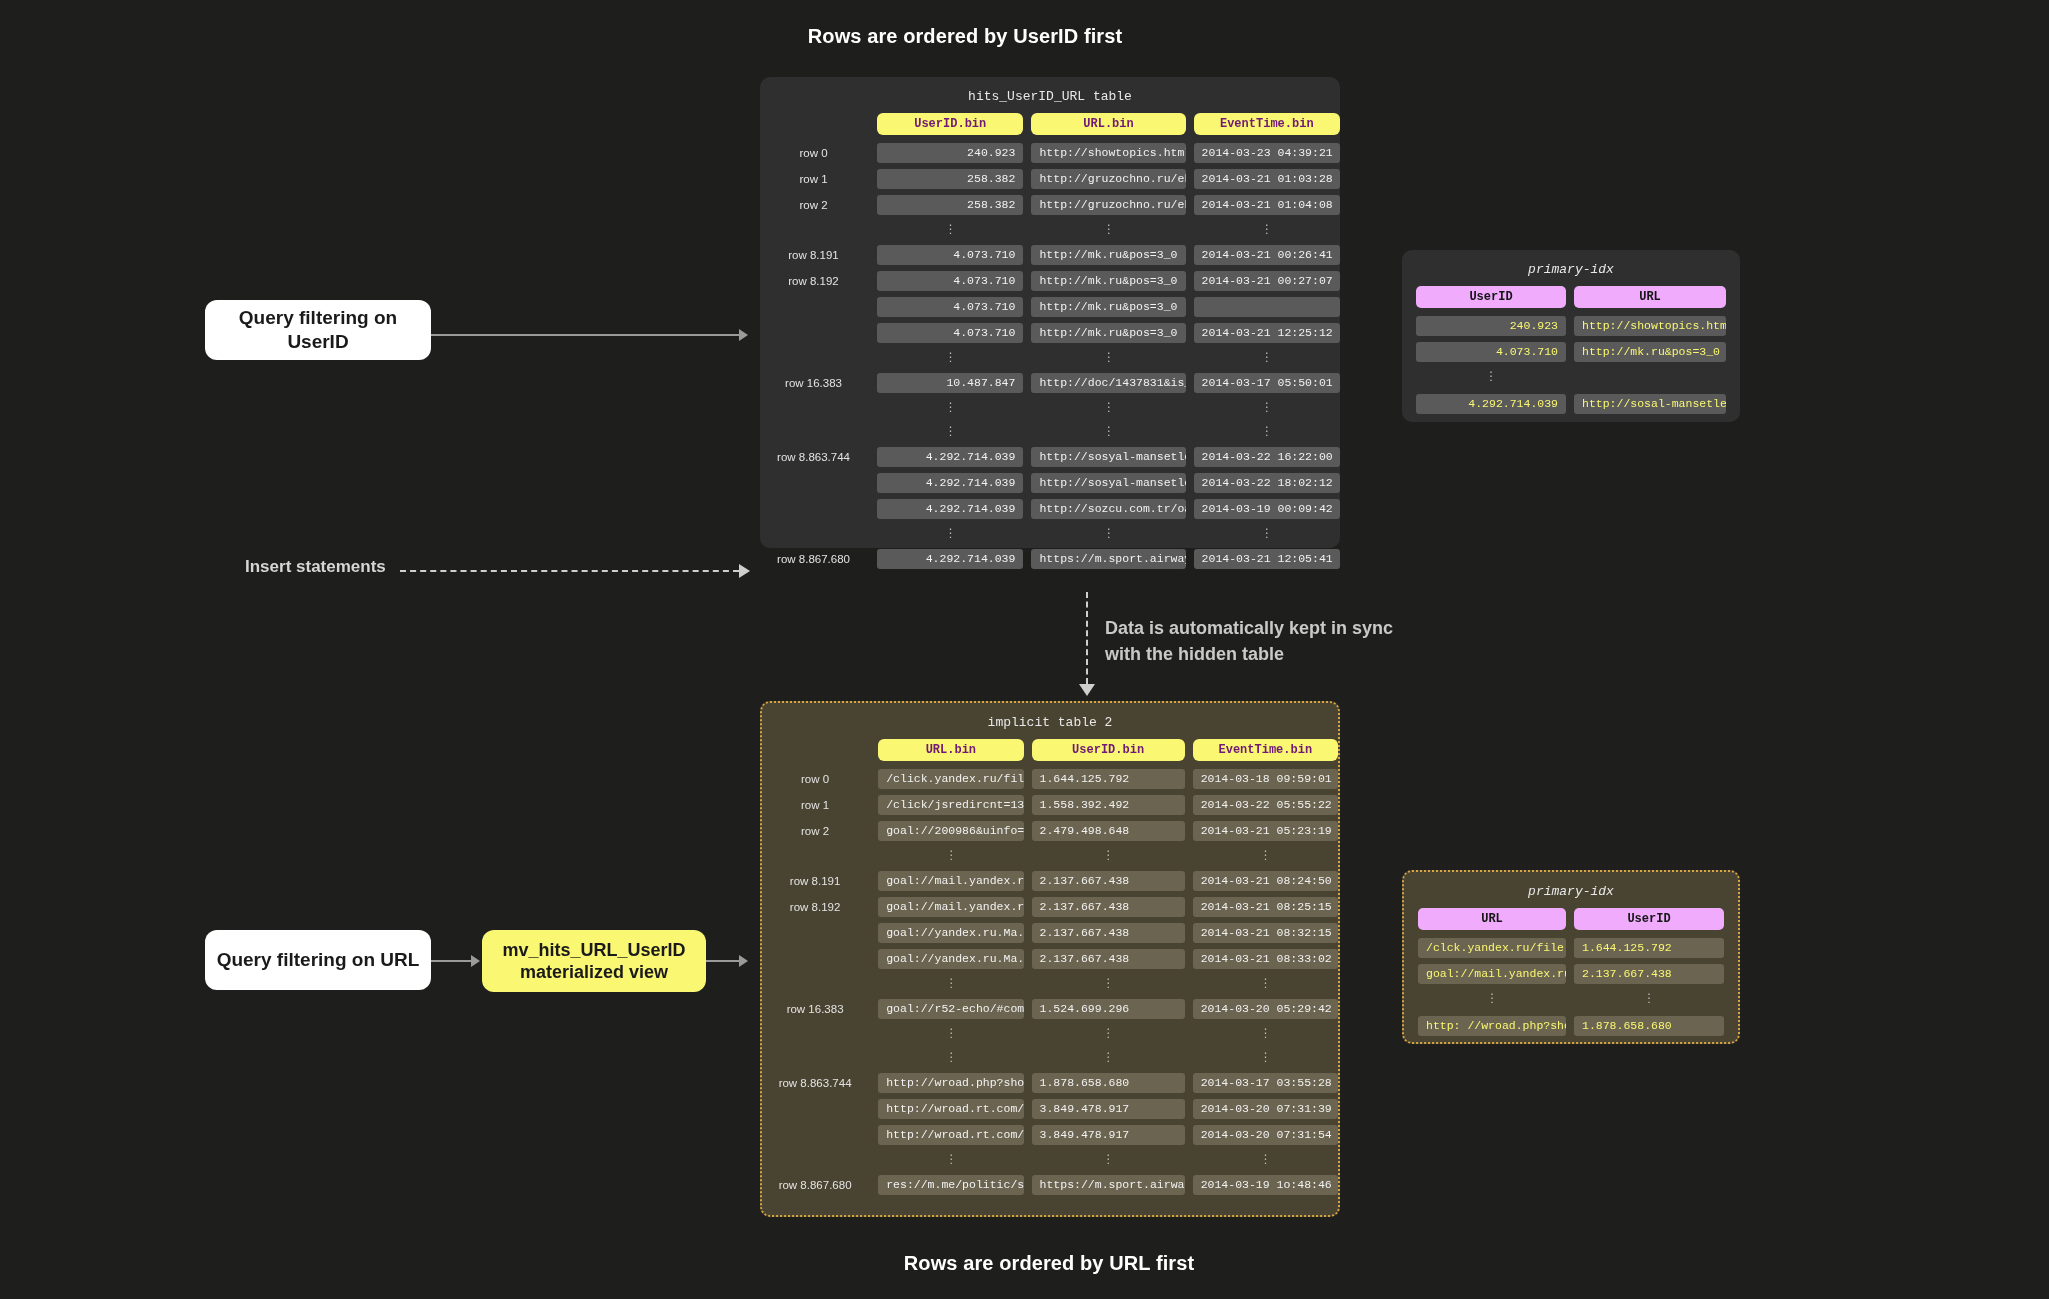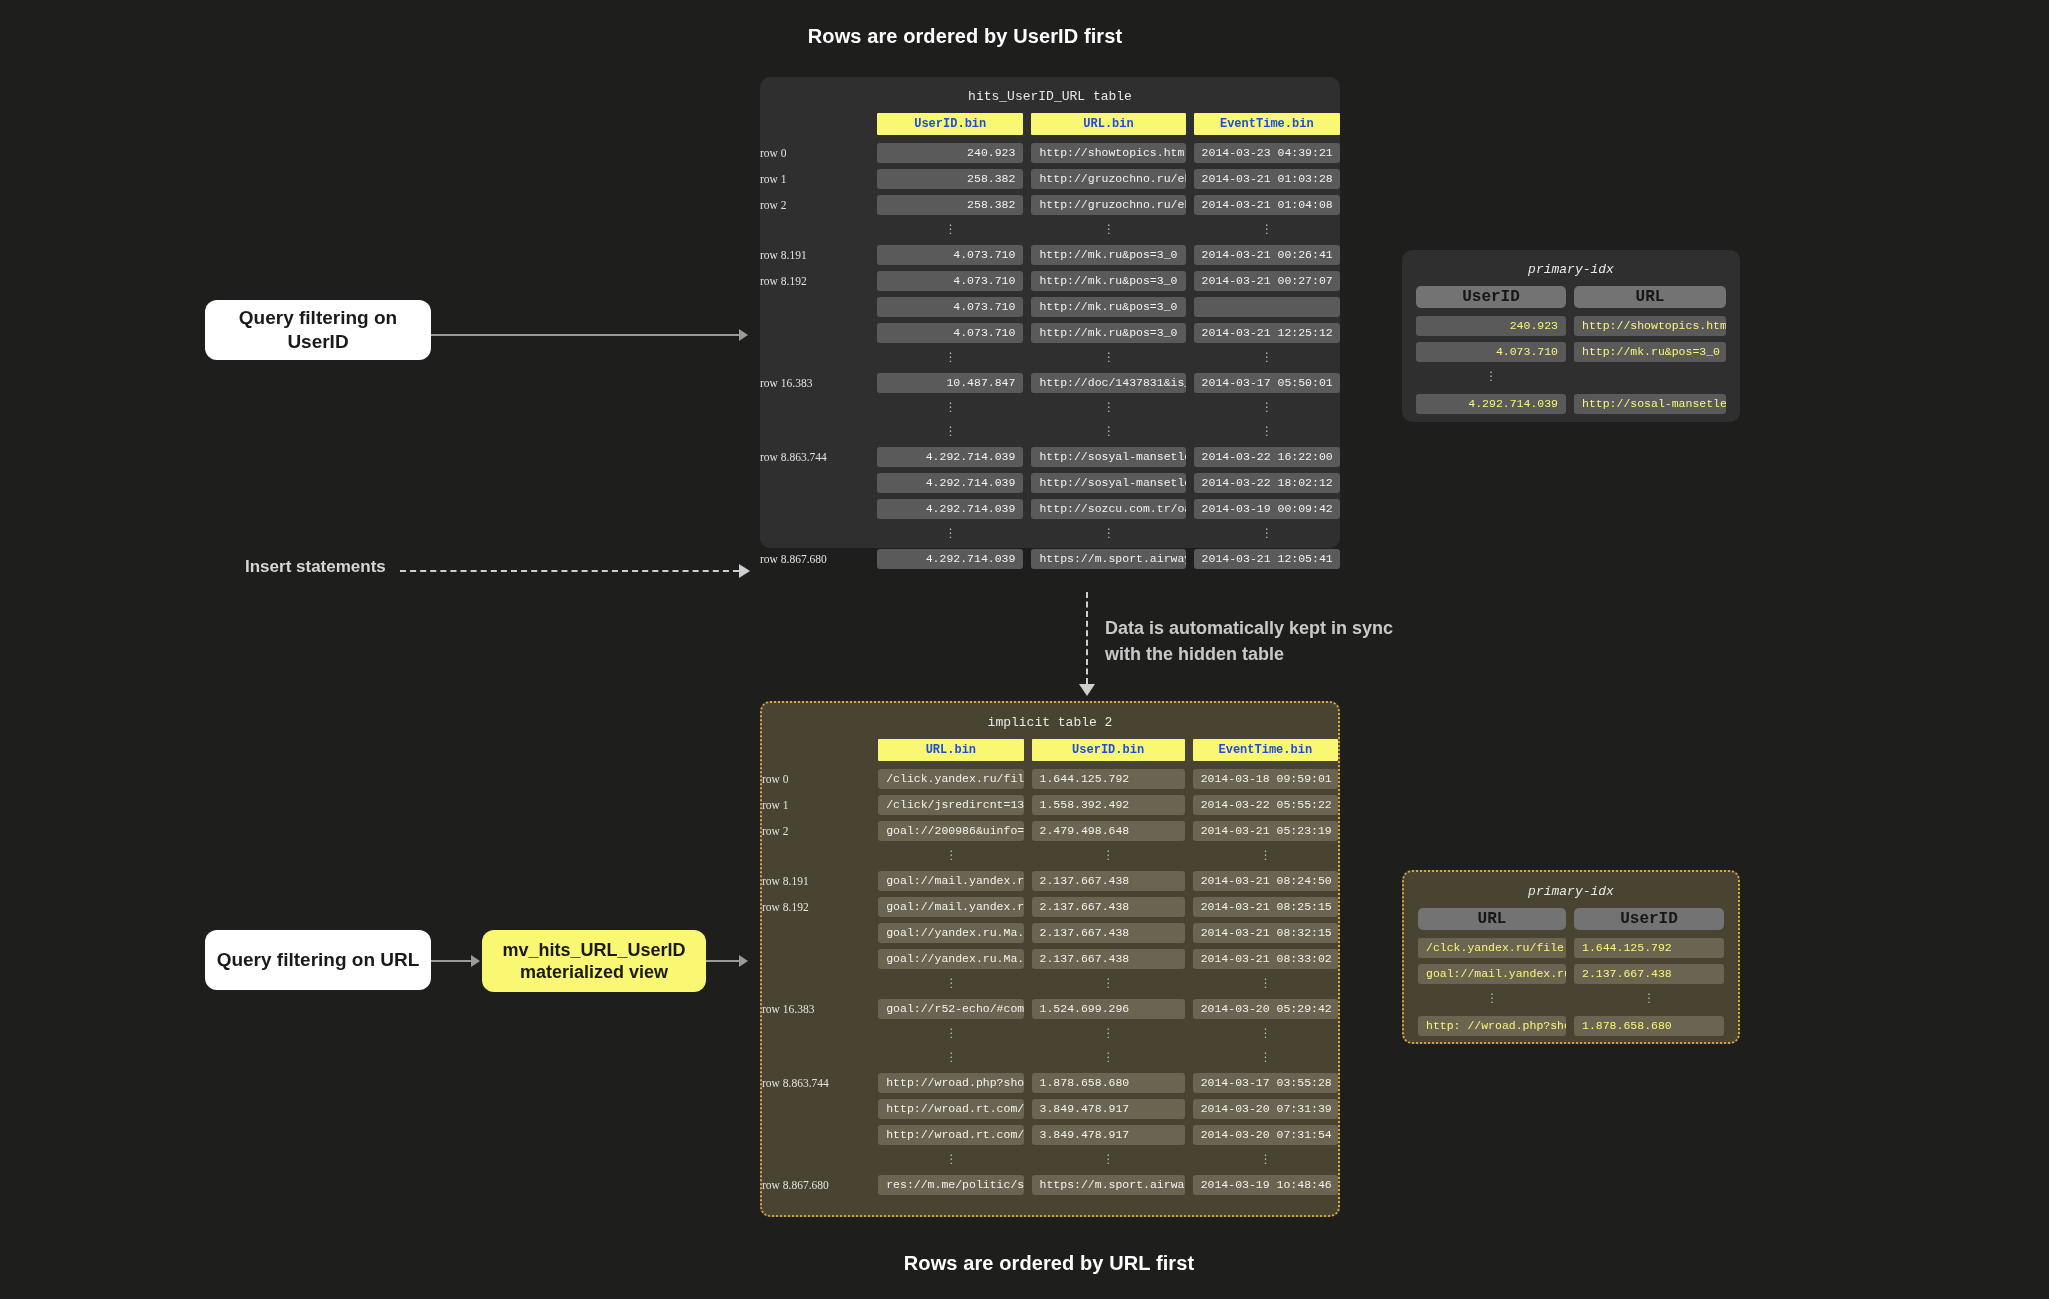"UserID.bin" .hdr { border-radius: 1px -> 6px; color: #1d4ed8 -> #701a75 }
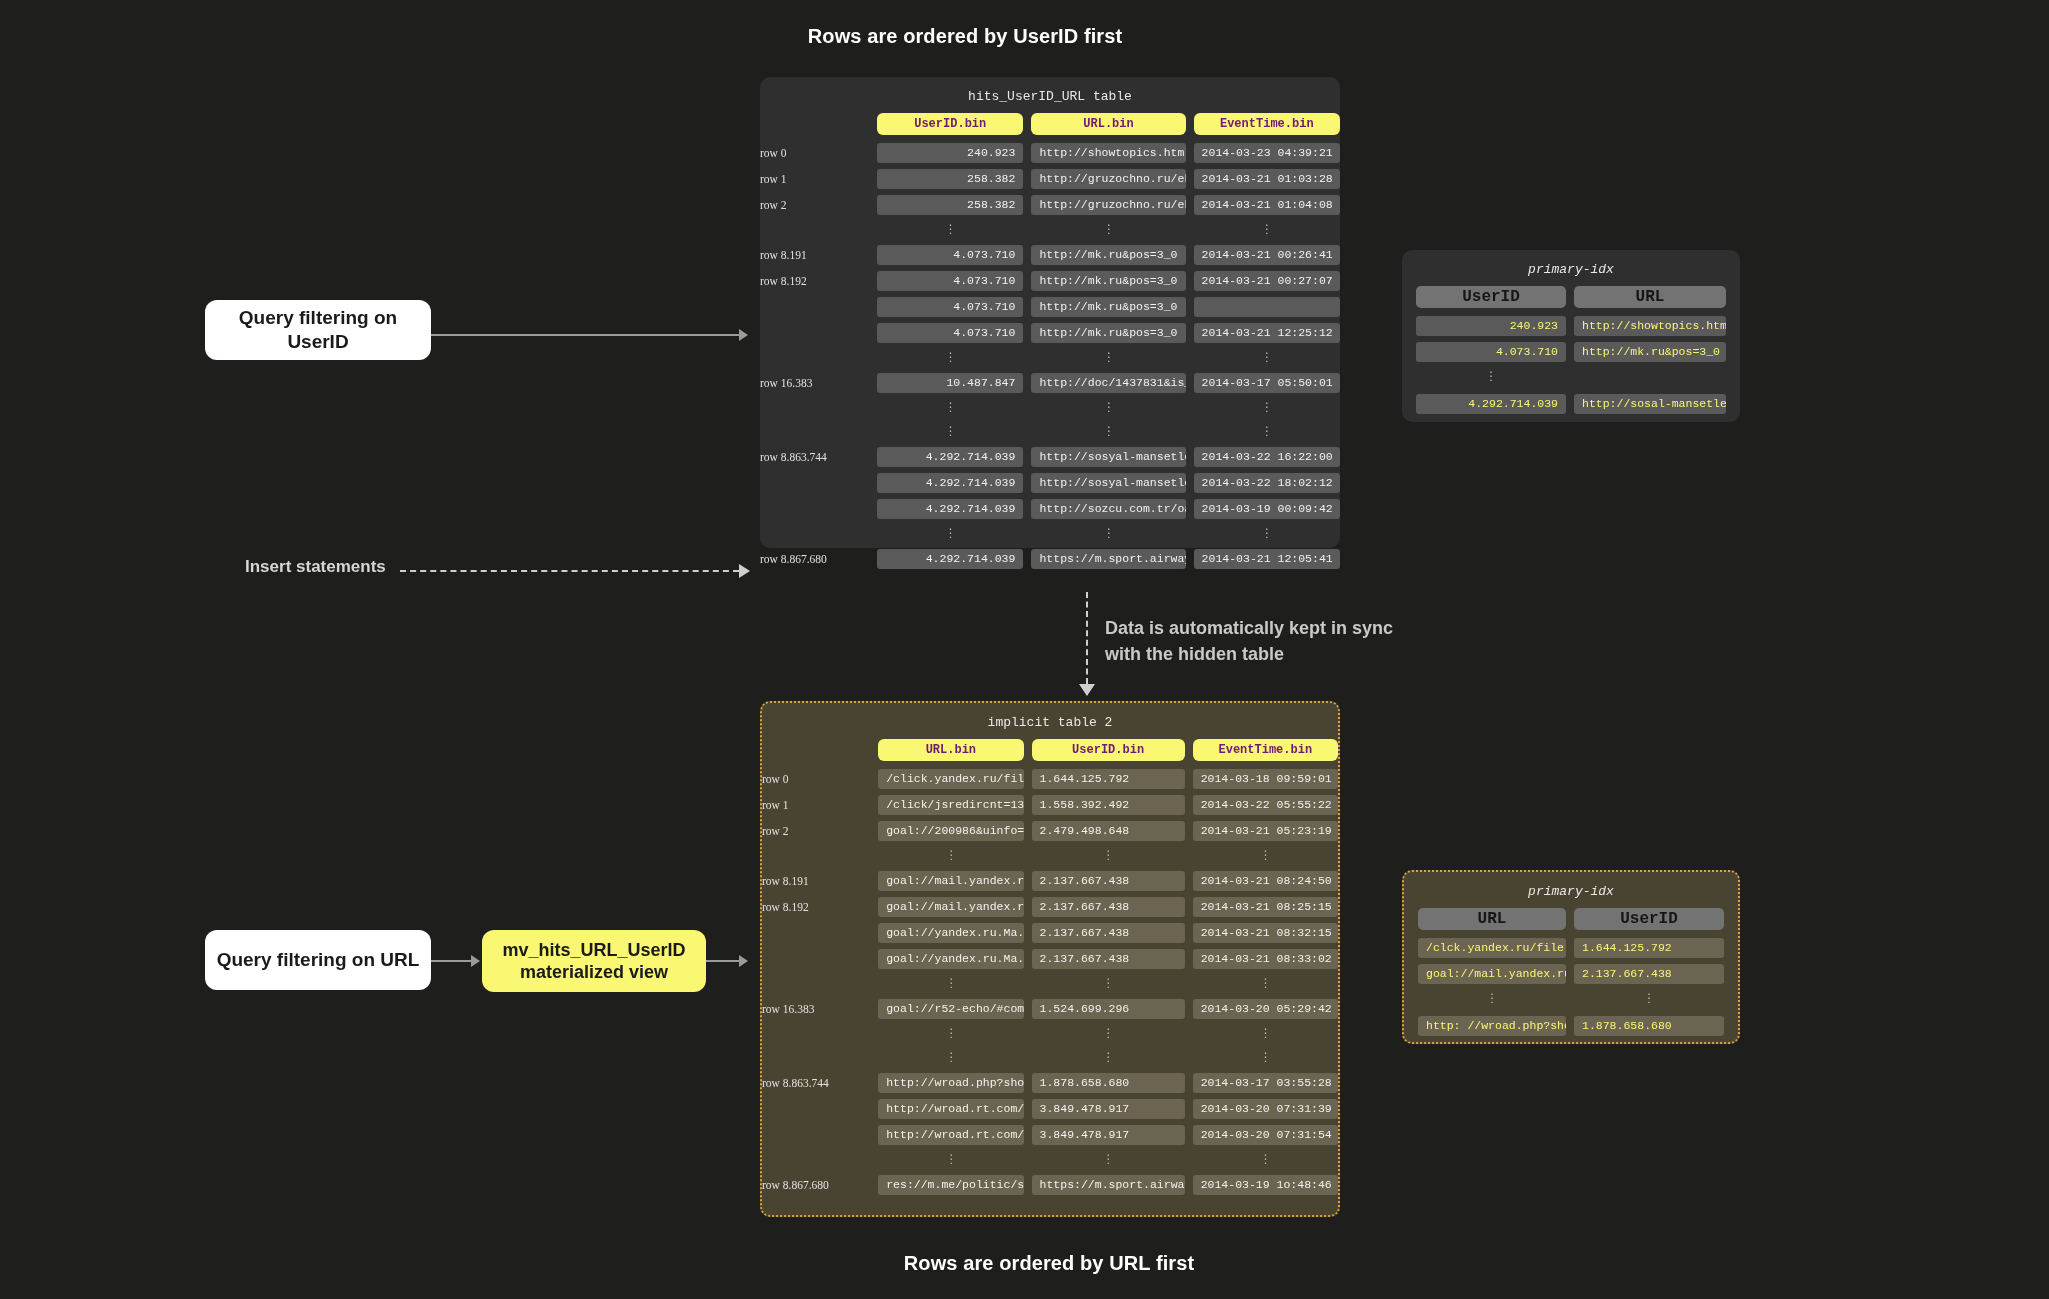"row 0" .rowlabel { font-family: Liberation Serif, serif -> Liberation Sans, sans-serif; text-align: left -> center }
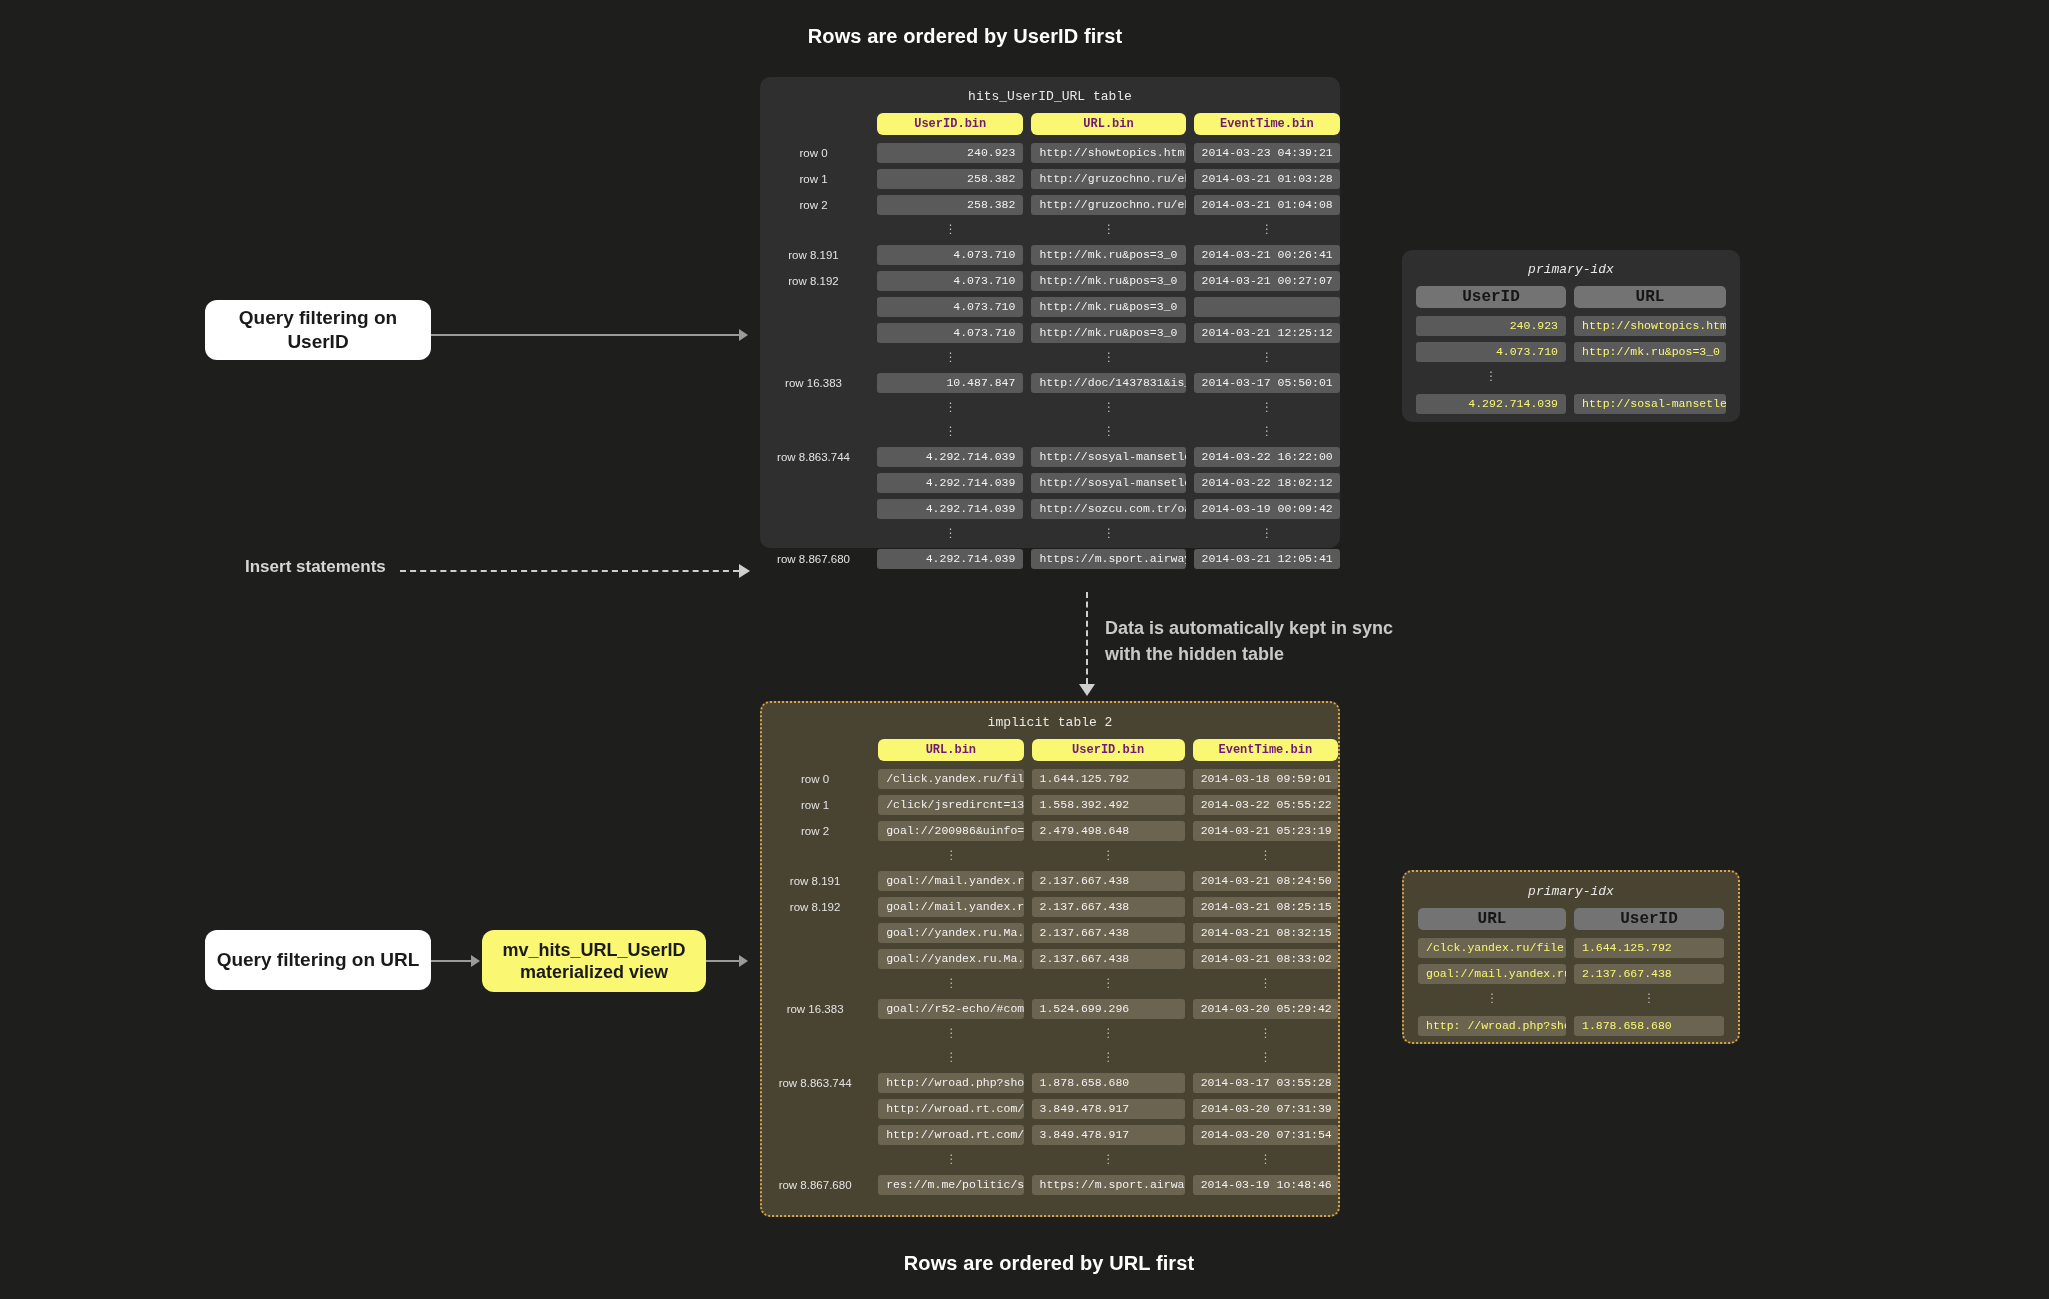"UserID" .idx-hdr { background: #737373 -> #f0abfc; font-size: 16px -> 12px }
